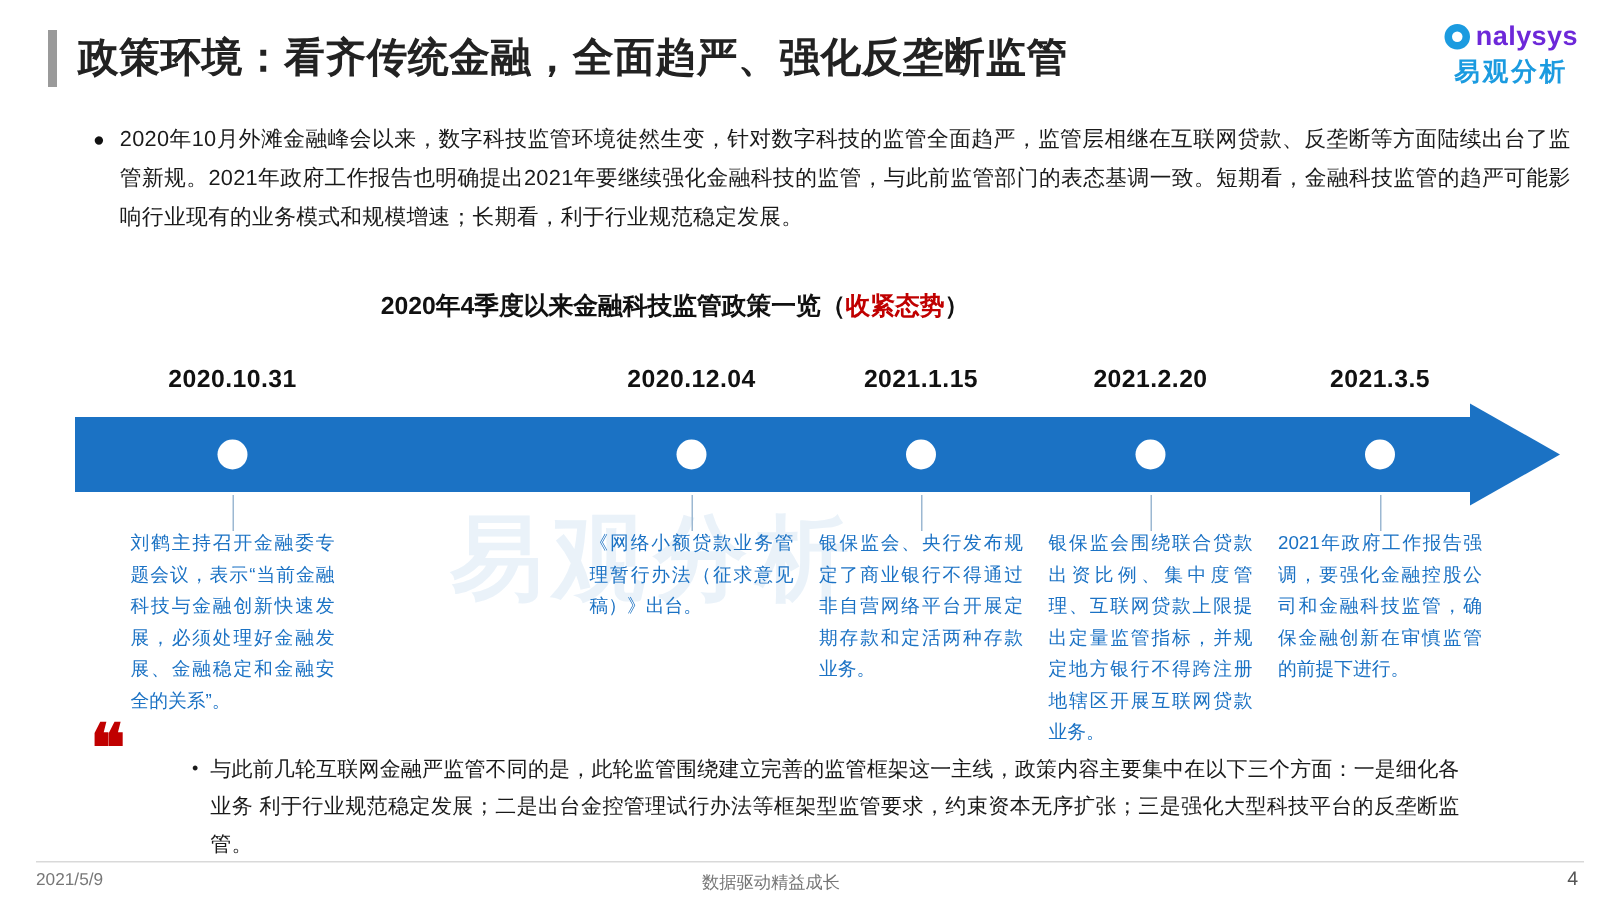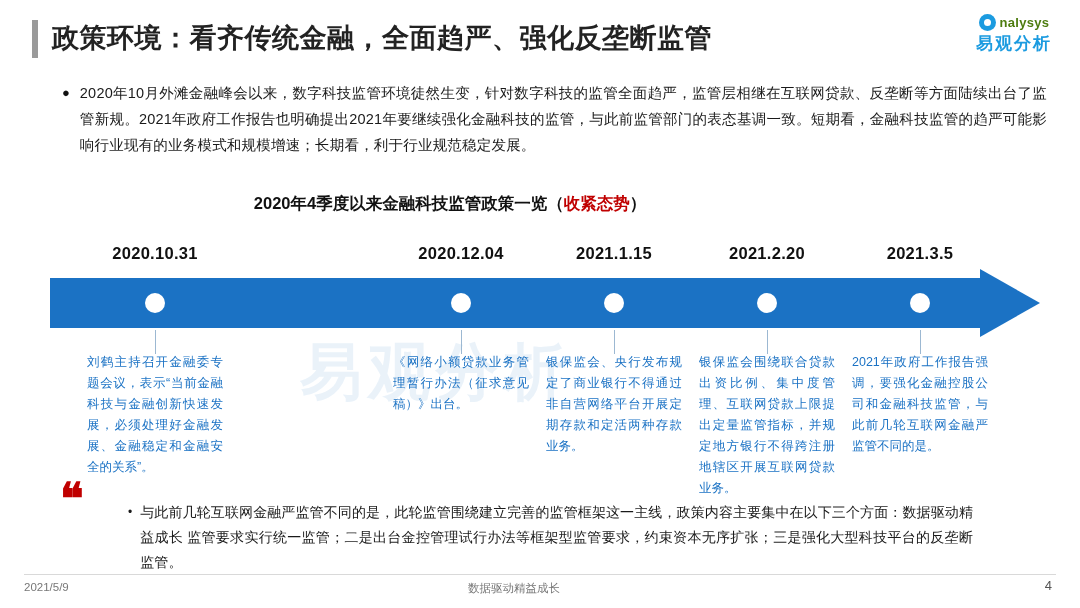"nalysys" .logo-word { color: #4d7c0f -> #6d28d9; font-size: 13px -> 18px }
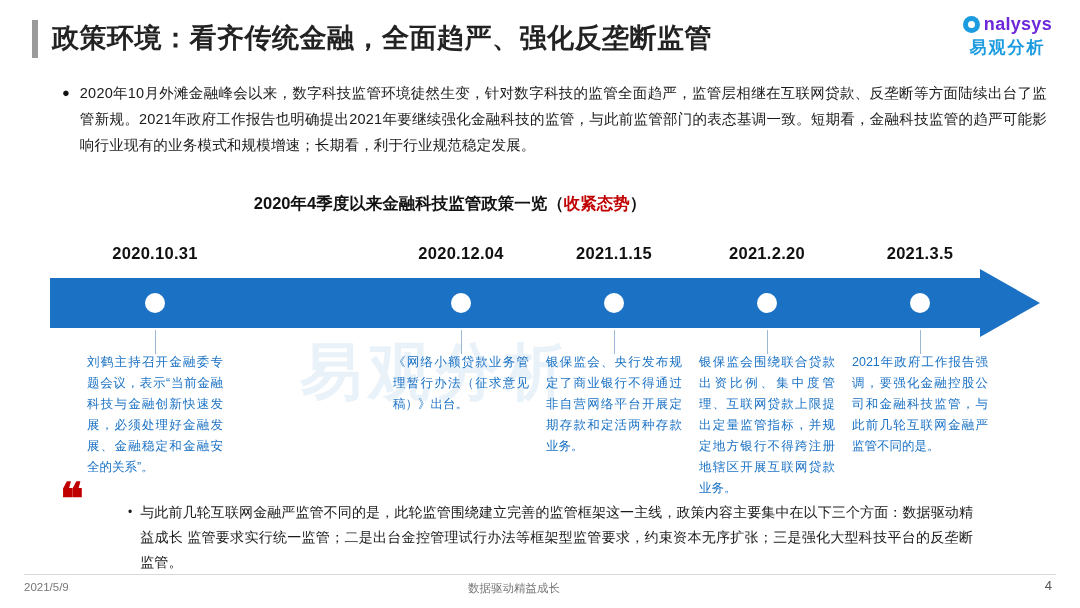"2021年政府工作报告强调，要强化金融控股公司和金融科技监管，与此前几轮互联网金" div.tl-desc { text: 与此前几轮互联网金融严监管不同的是 -> 确保金融创新在审慎监管的前提下进行 }
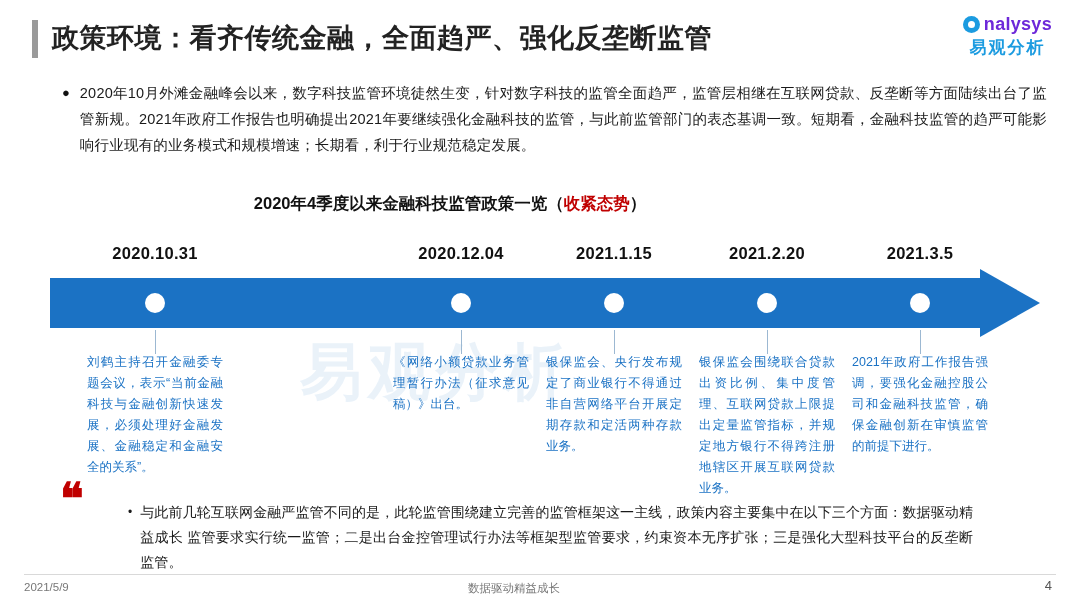"与此前几轮互联网金融严监管不同的是，此轮监管围绕建立完善的监管框架这一主线，政策" div.footnote-text { text: 数据驱动精益成长 监管要求实行统一监管 -> 一是细化各业务 利于行业规范稳定发展 }
